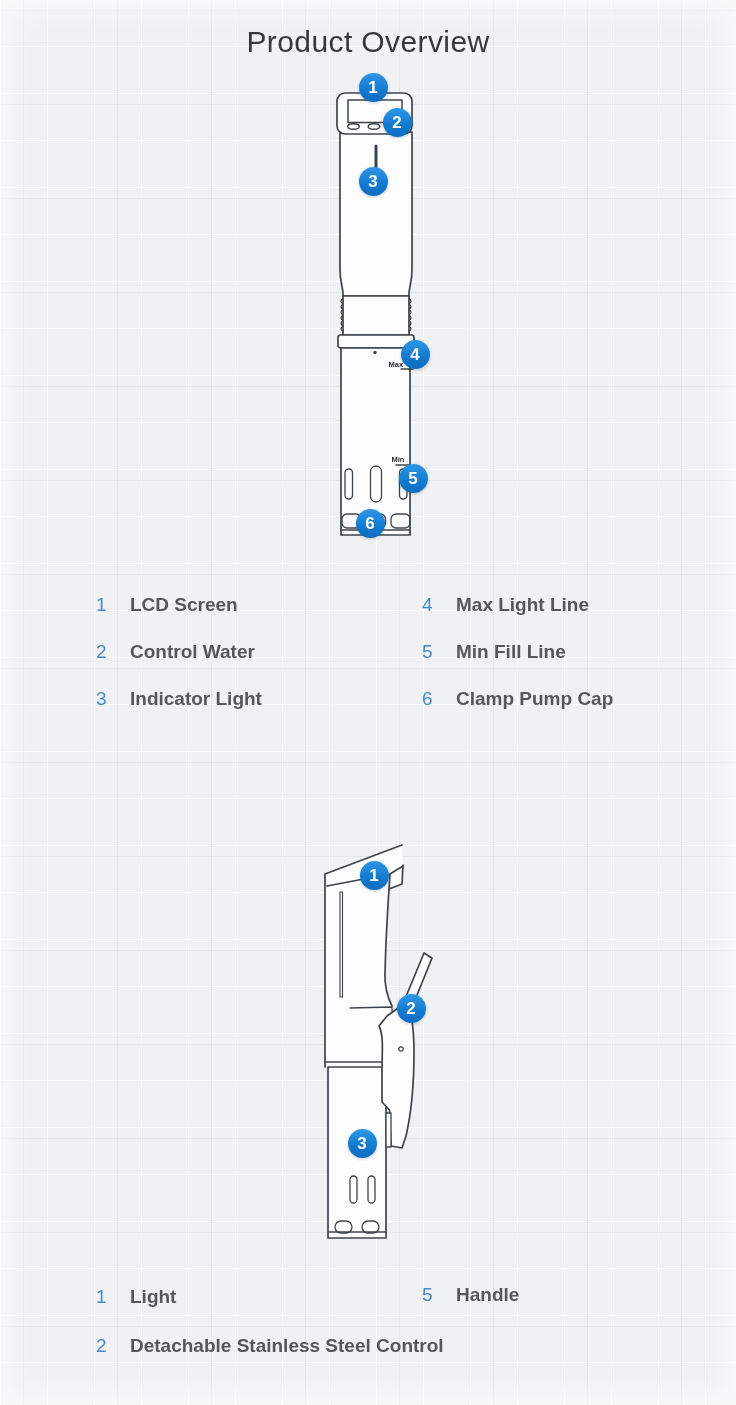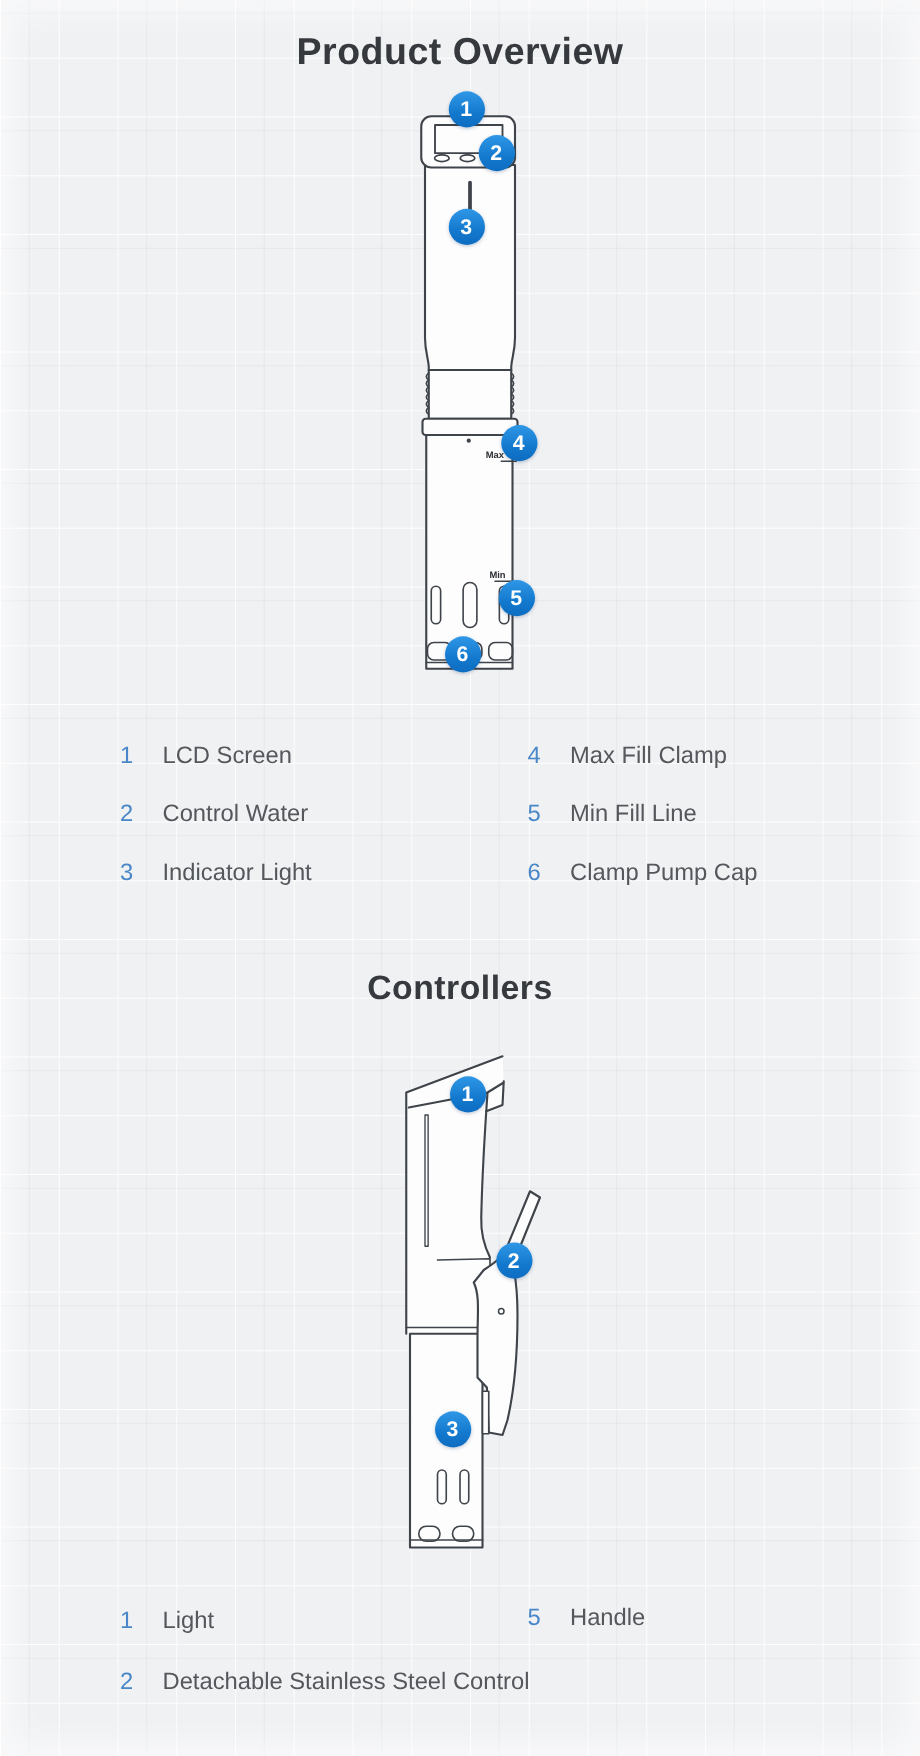"Product Overview" .title { font-weight: 700 -> 400 }
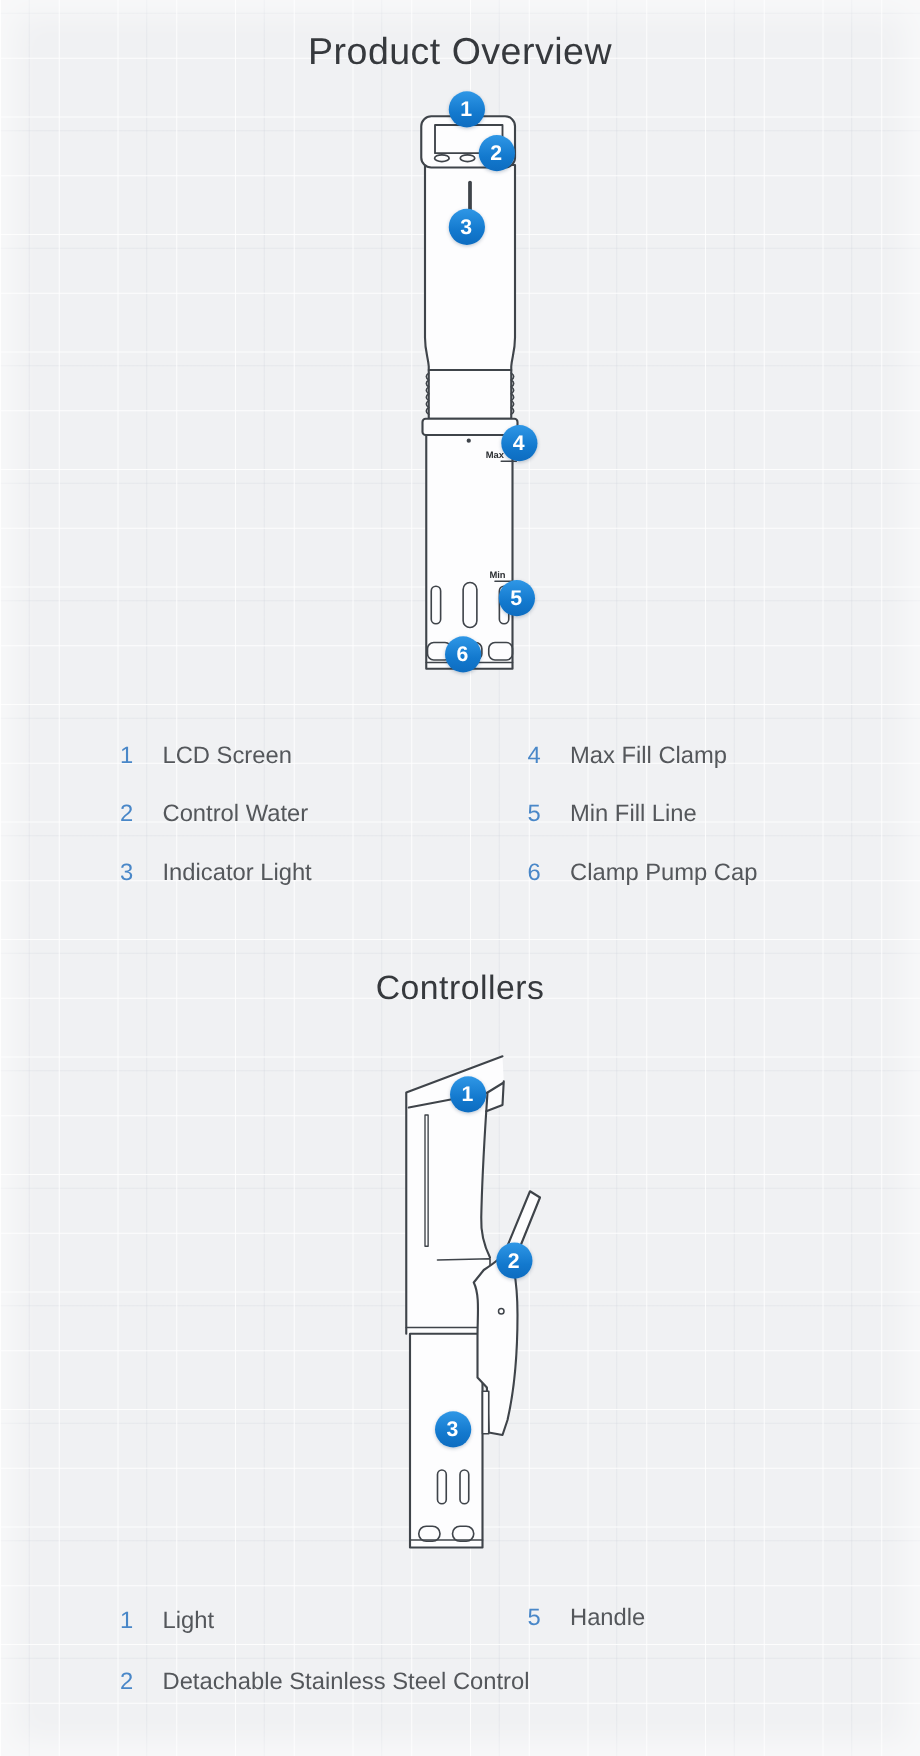"LCD Screen" .li .lab { font-weight: 400 -> 700 }
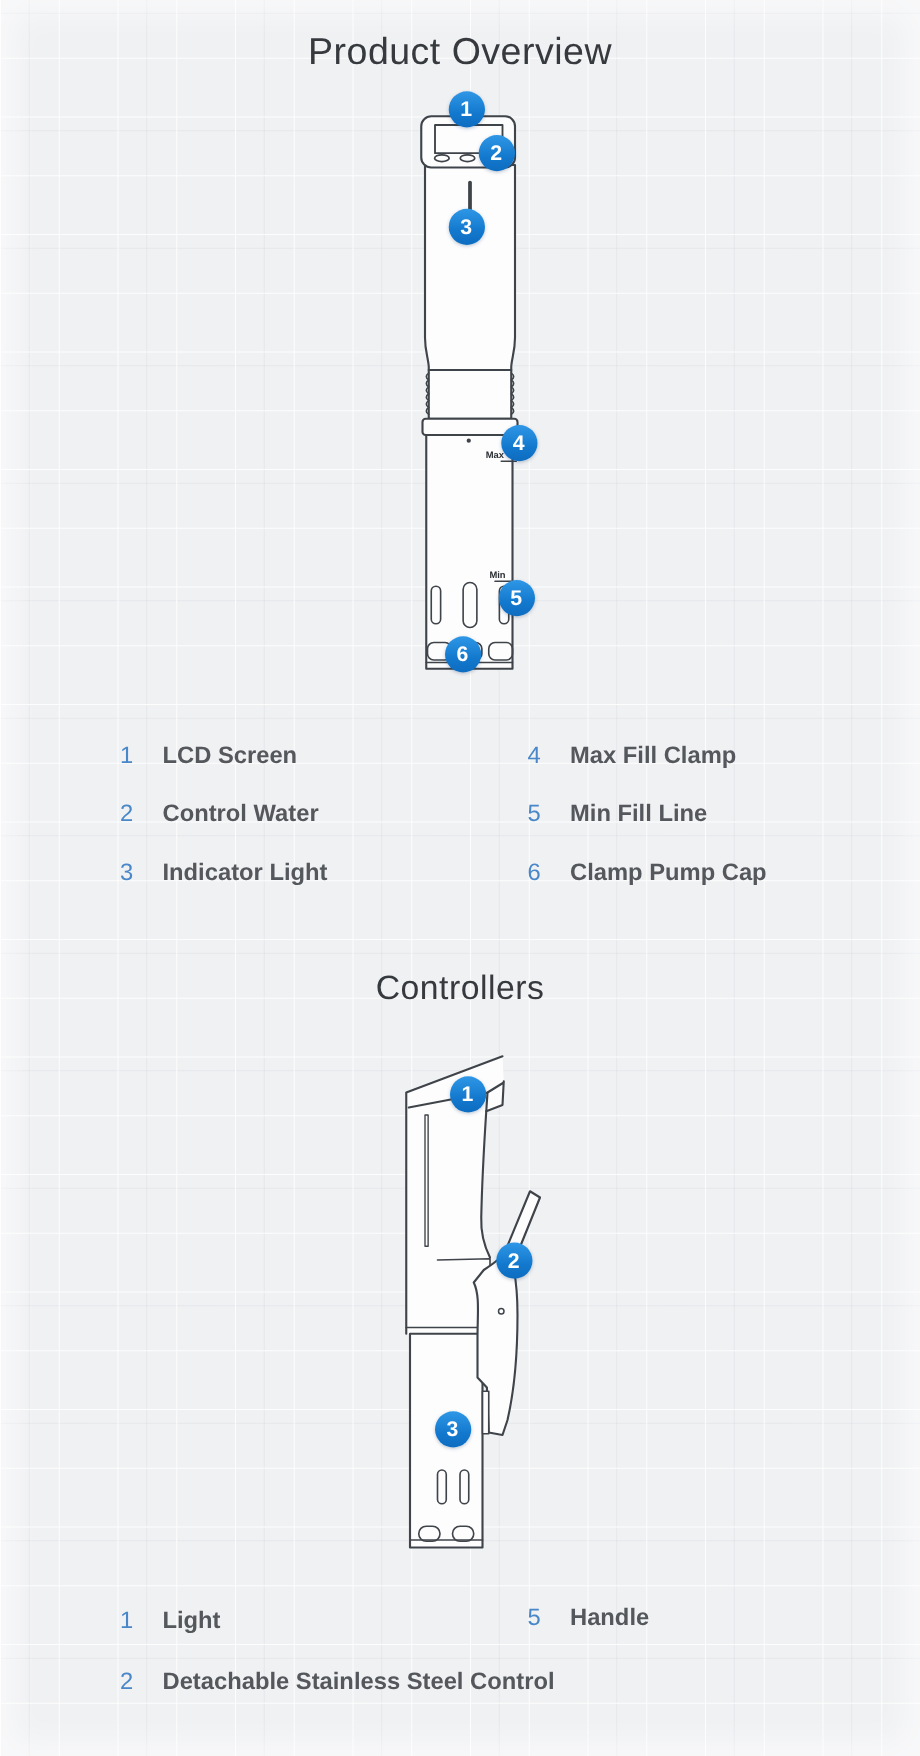"Max Fill Clamp" span.lab { text: Fill Clamp -> Light Line }
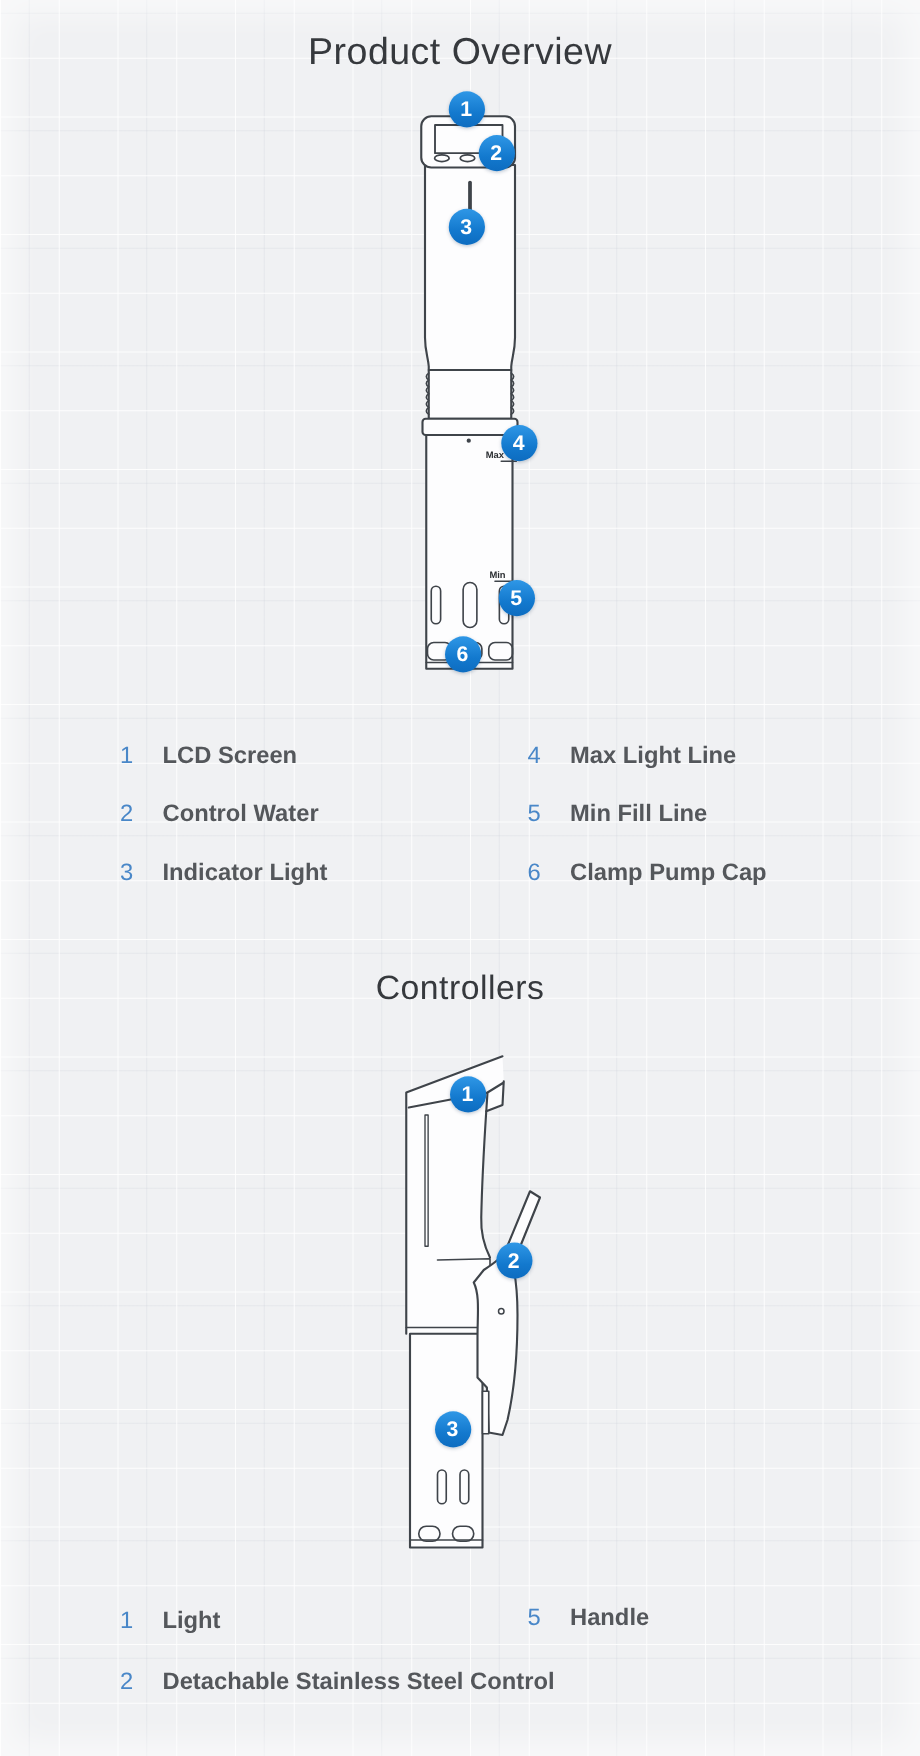"Controllers" h2.title { html: <h2>Controllers</h2> -> none }
